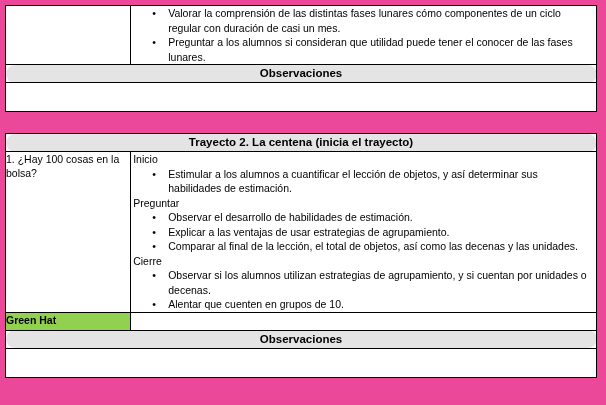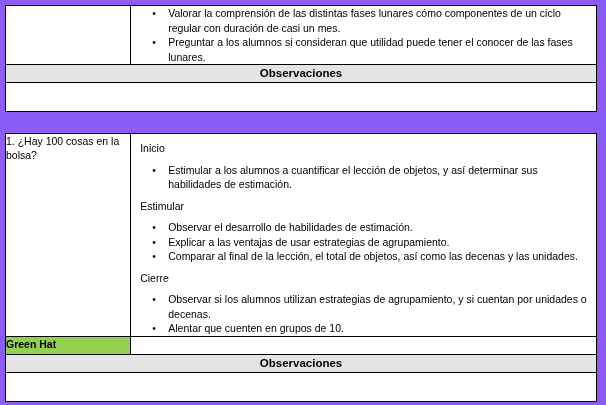"Valorar la comprensión de las" .page { background: #8b5cf6 -> #ec4899 }
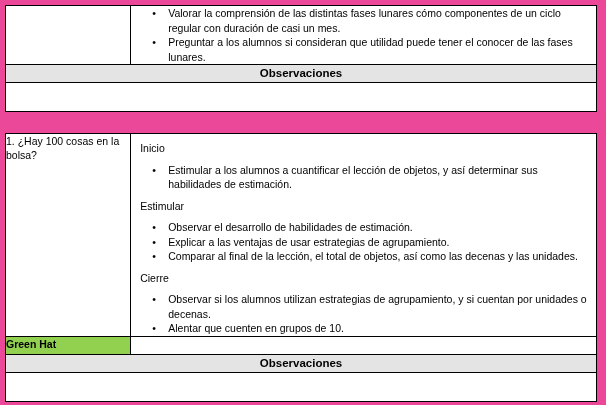"Observaciones" .shaded { border-radius: none -> 9px }
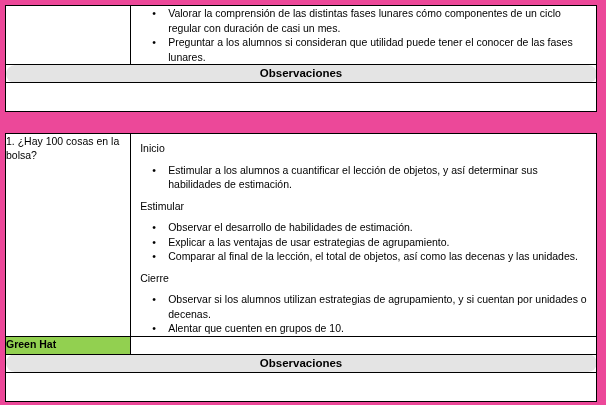"Trayecto 2. La centena (inicia" tr { html: none -> <tr> <td>Trayecto 2. La centena (inicia el trayecto)</td> </tr> }
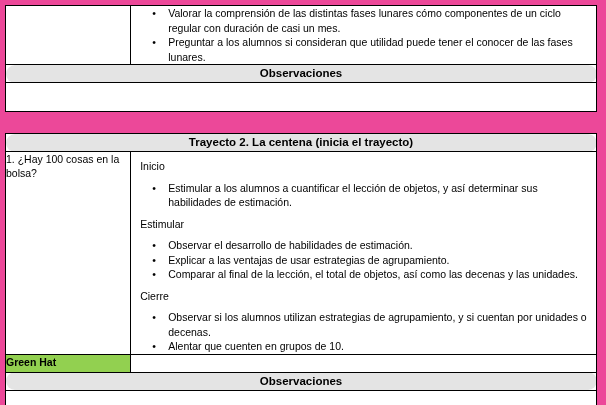"Inicio" .plain-line { margin: 7px -> 0 }
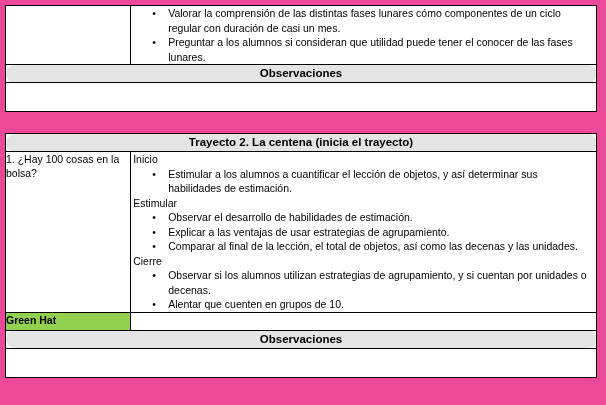"Estimular" div.plain-line { text: Estimular -> Preguntar }
